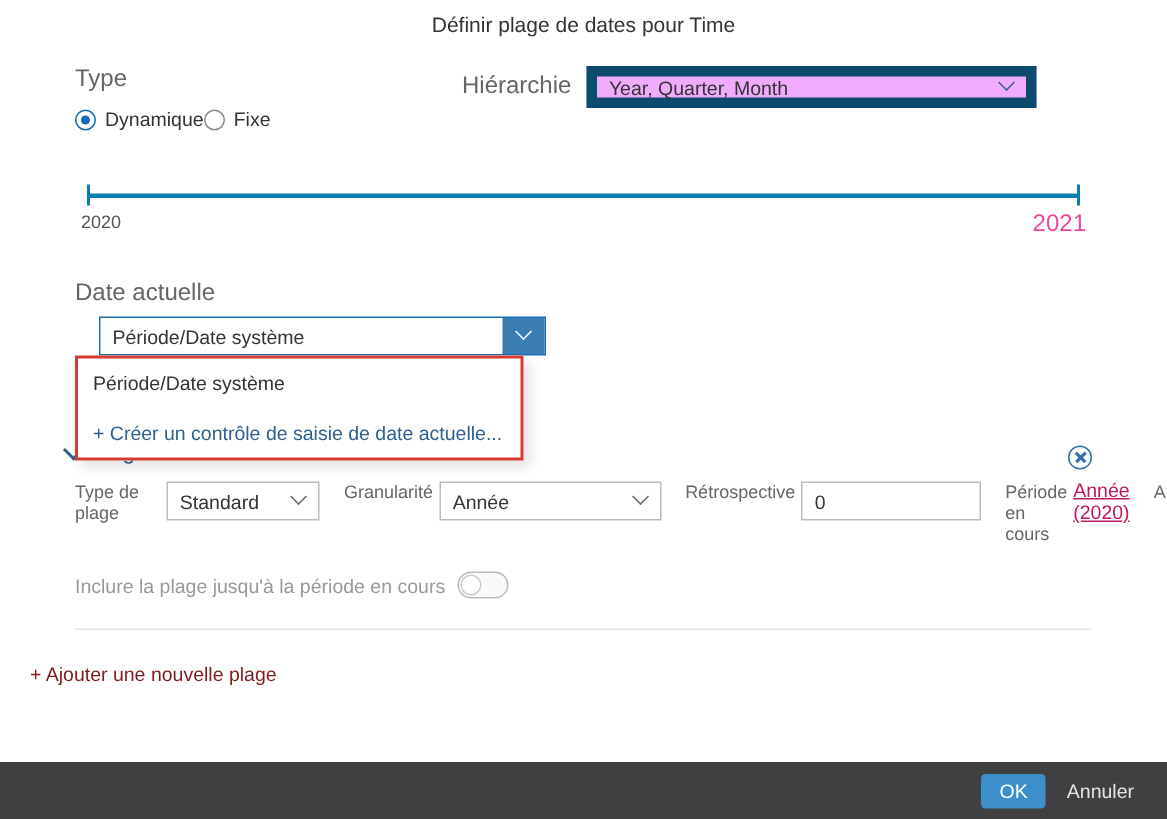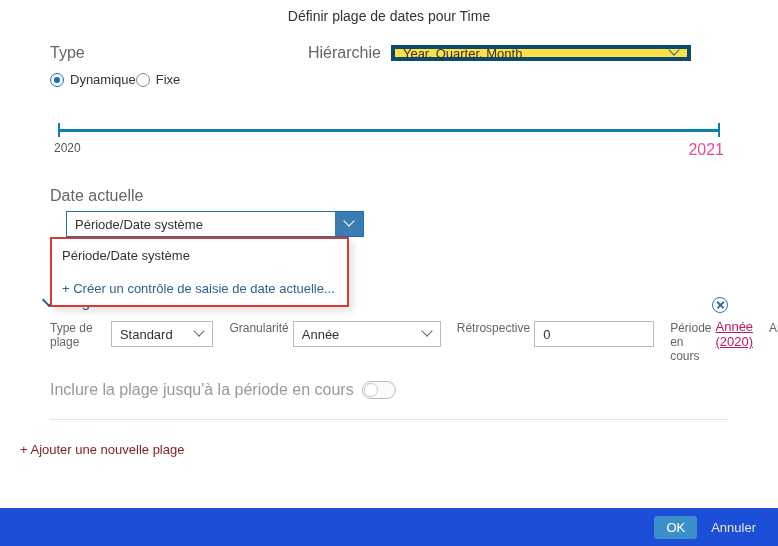"Year, Quarter, Month" .hier-select { background: #fde047 -> #f0abfc; border: 4px solid #0c4a6e -> 7px solid #0c4a6e; height: 16px -> 28px }
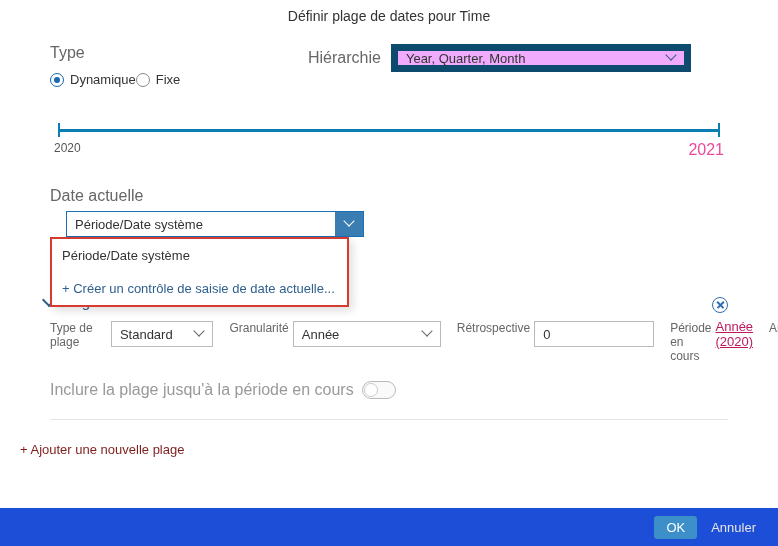"Inclure la plage jusqu'à la" .include-row { font-size: 16px -> 13px }
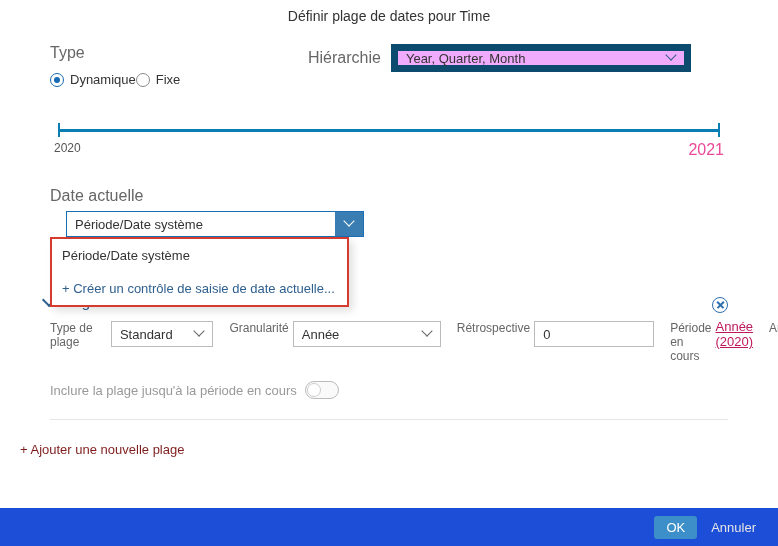"OK" .footer { background: #1d4ed8 -> #404040 }
